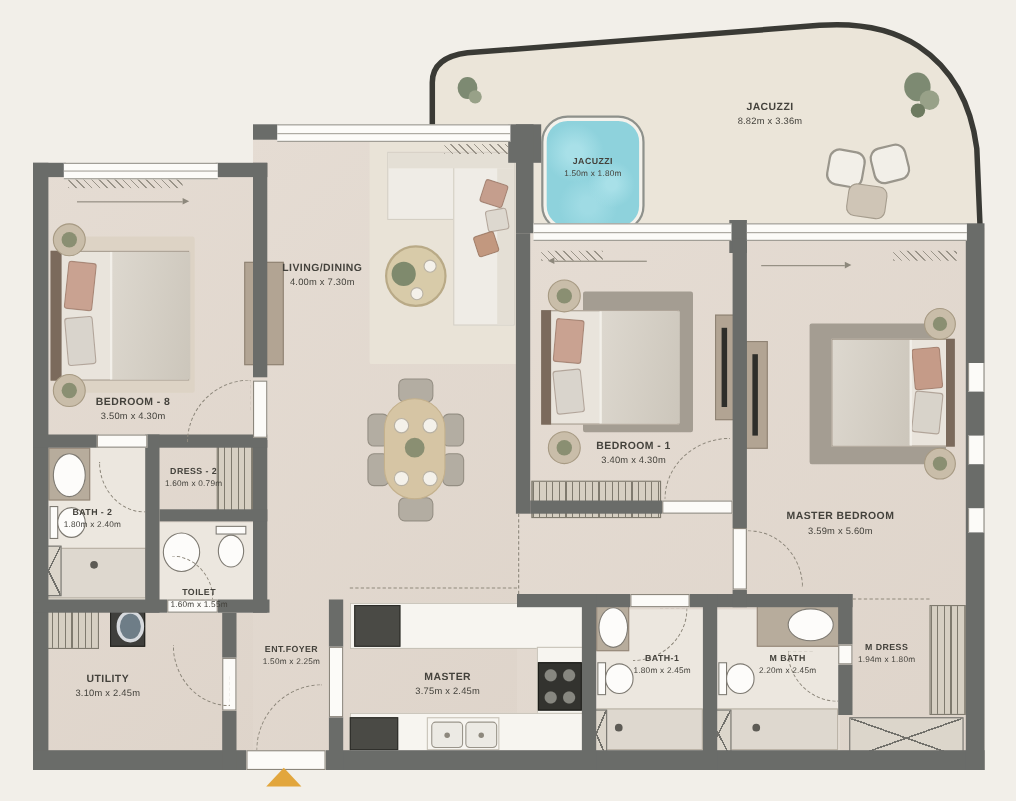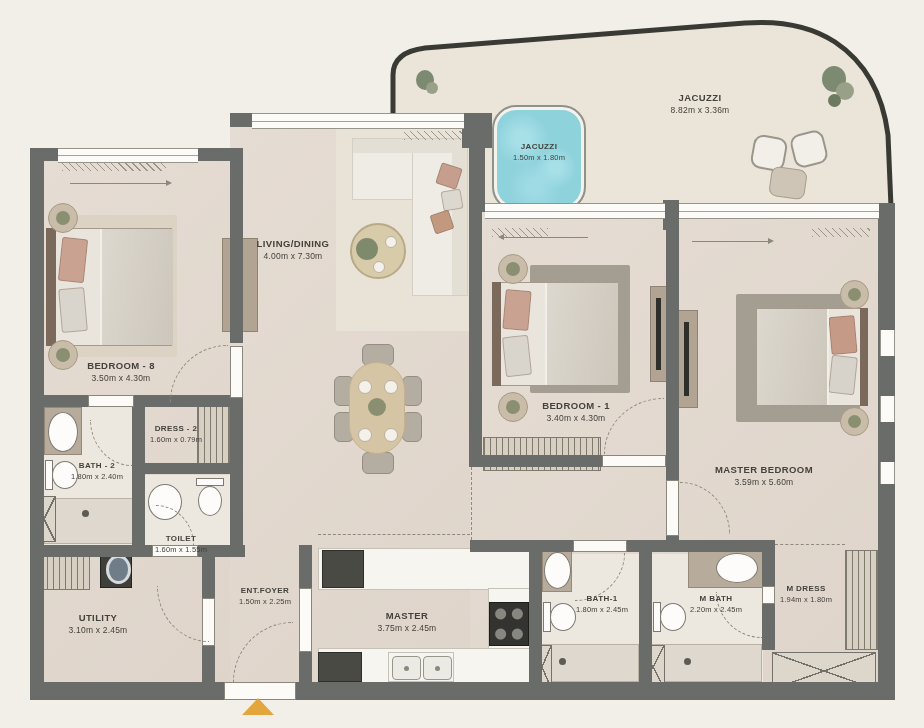"BATH - 2" div.label { left: 49px -> 36px }
